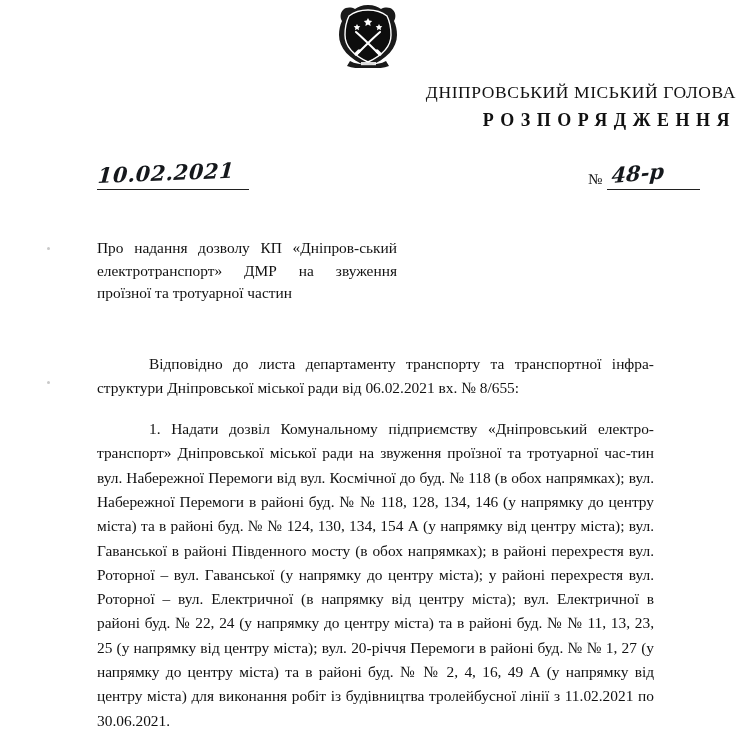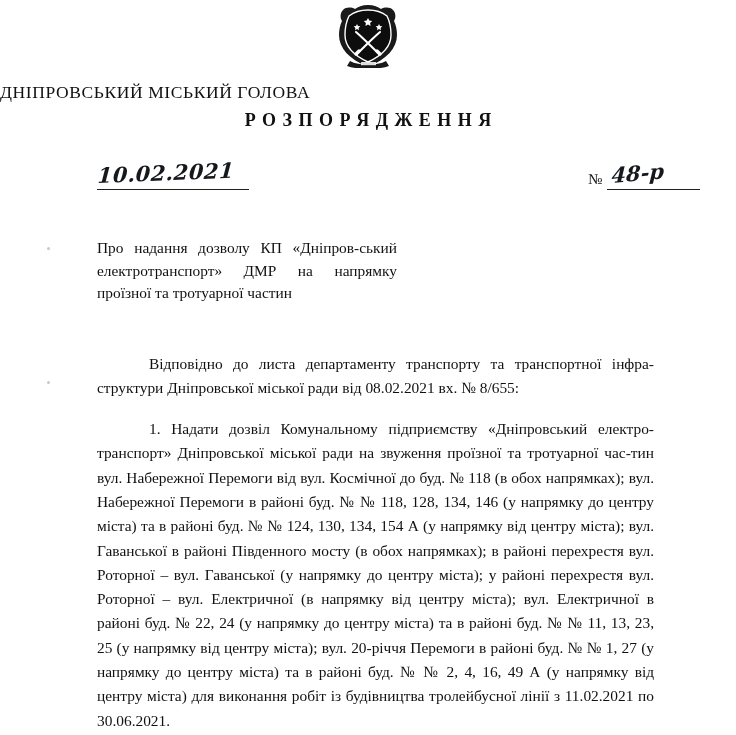"ДНІПРОВСЬКИЙ МІСЬКИЙ ГОЛОВА" .org-title { text-align: left -> right }
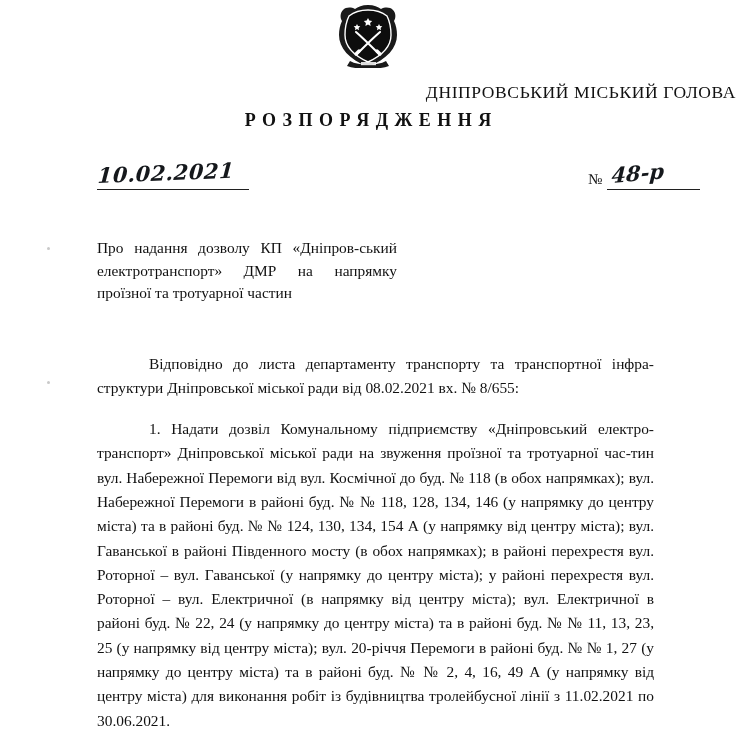"РОЗПОРЯДЖЕННЯ" .doc-type { text-align: center -> right }
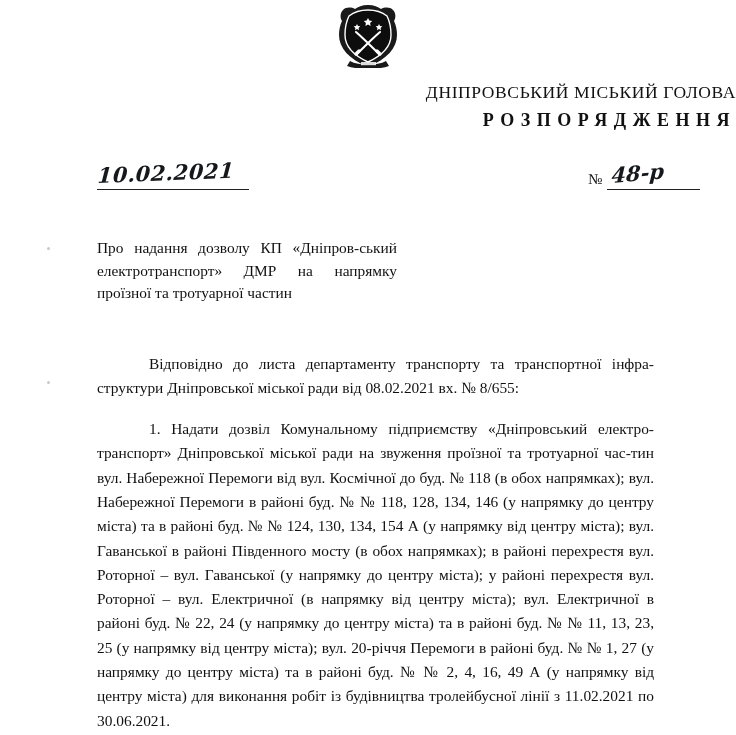"Про надання дозволу КП «Дніпров-ський" div.subject { text: напрямку -> звуження }
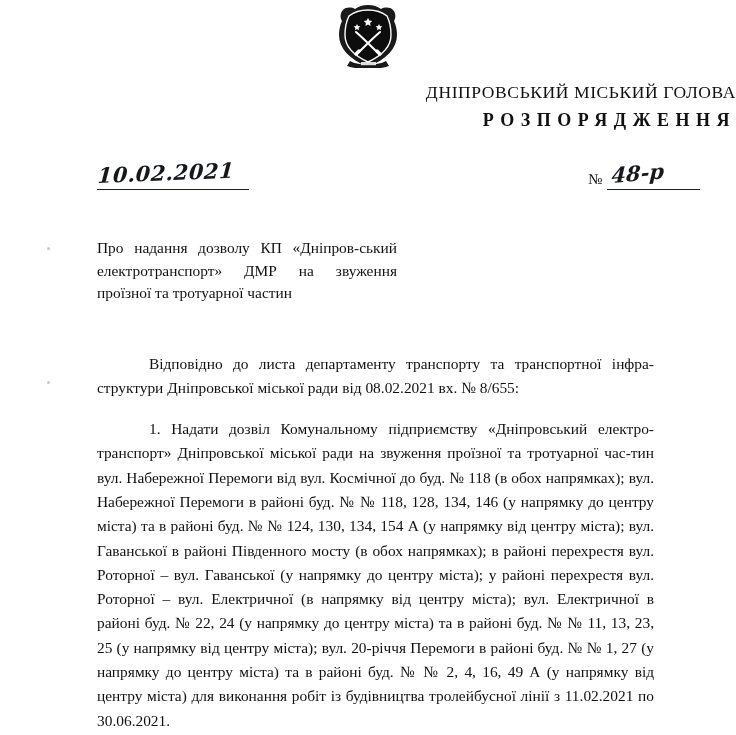"Відповідно до листа департаменту" p { text: 08.02.2021 -> 06.02.2021 }
